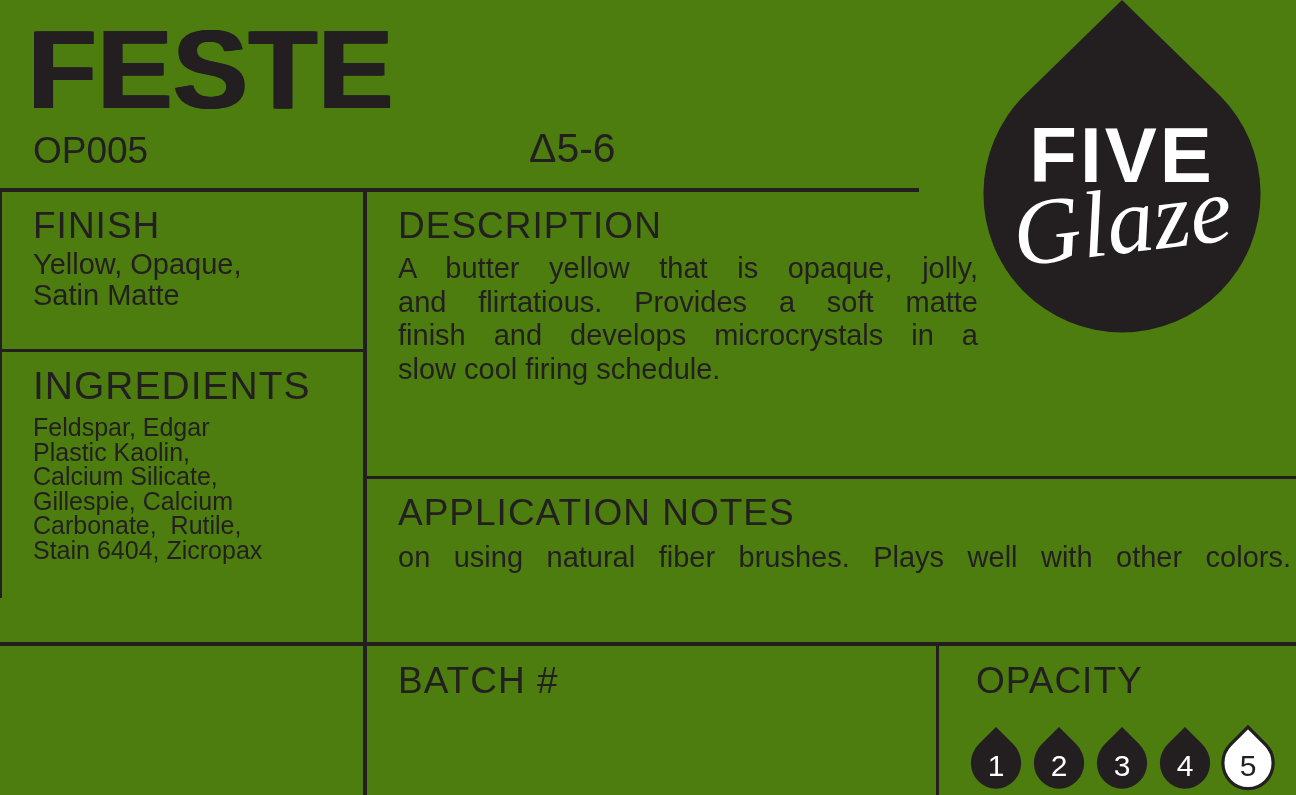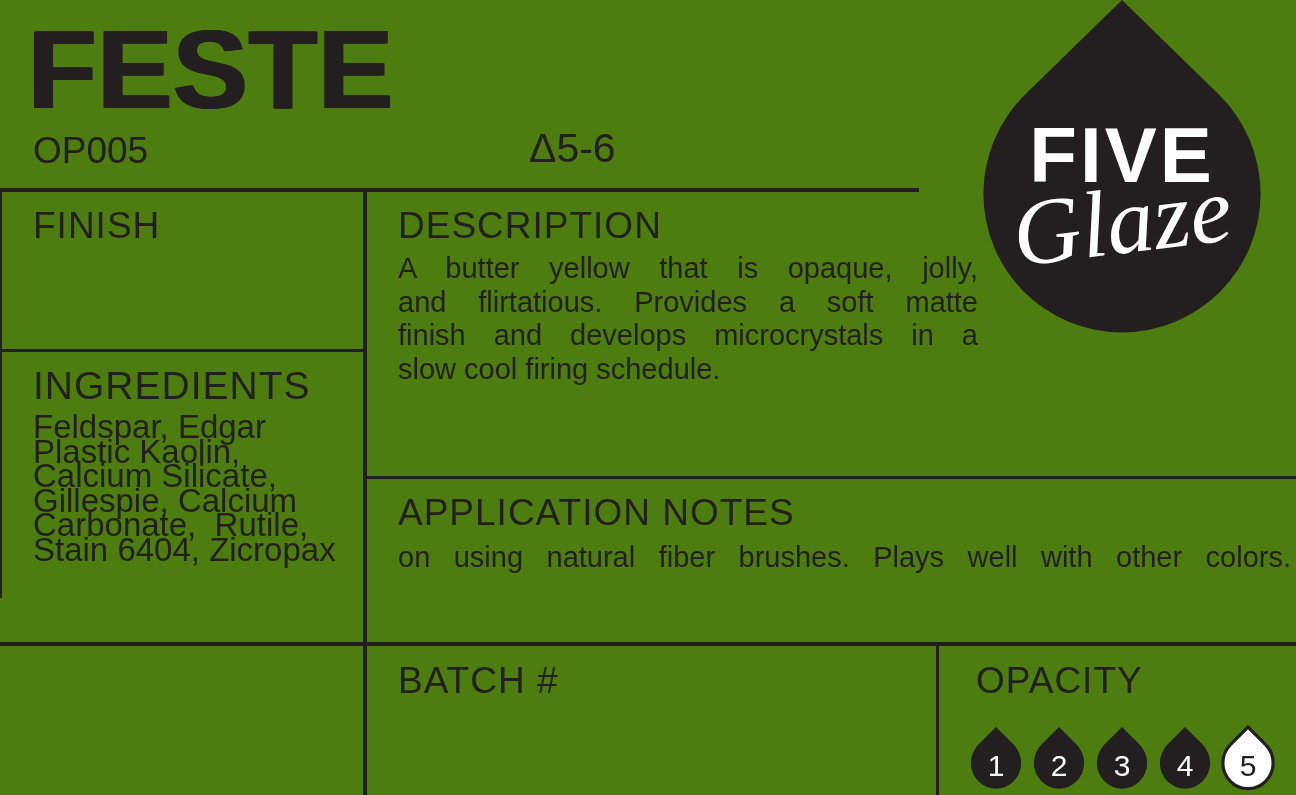"Yellow, Opaque," div.abs { html: none -> <div> <div>Yellow, Opaque,</div> <div>Satin Matte</div> </div> }
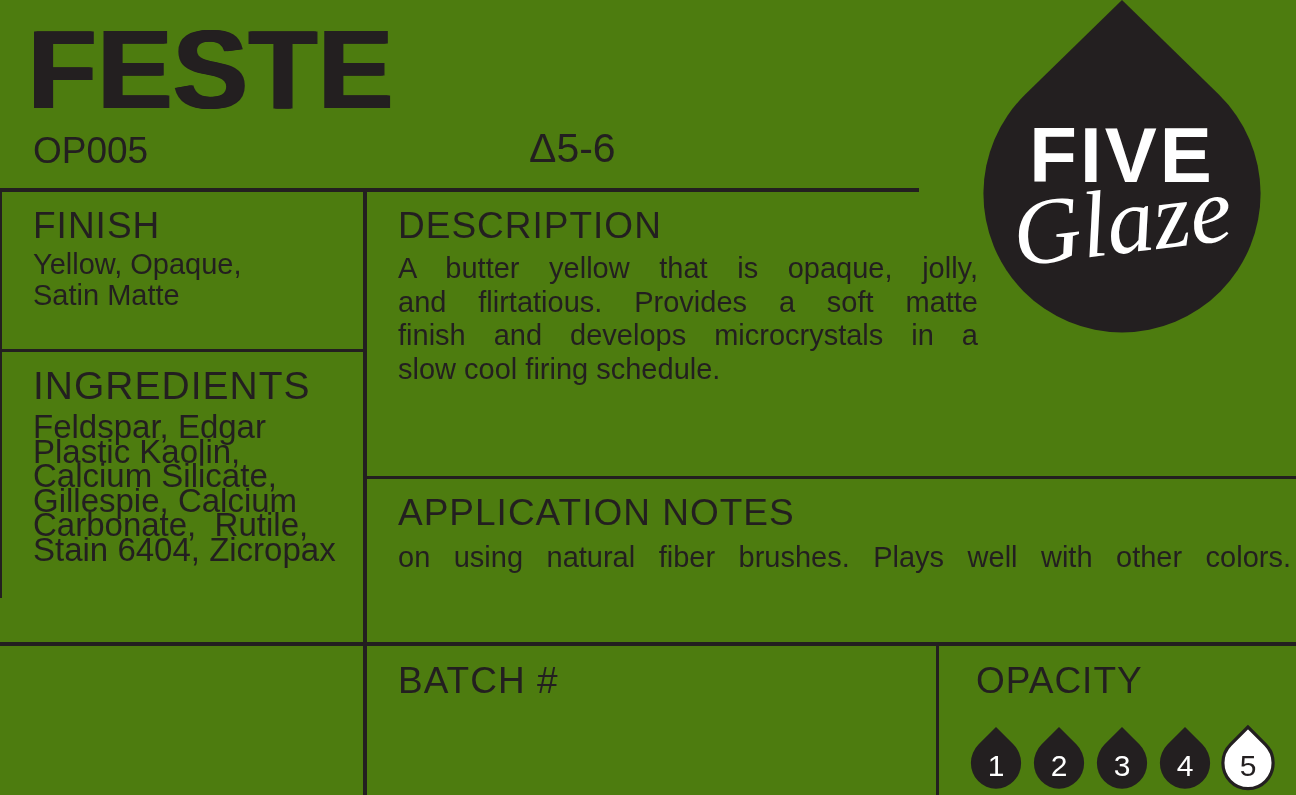"Feldspar, Edgar" .ingredients-body { font-size: 33px -> 25px }
